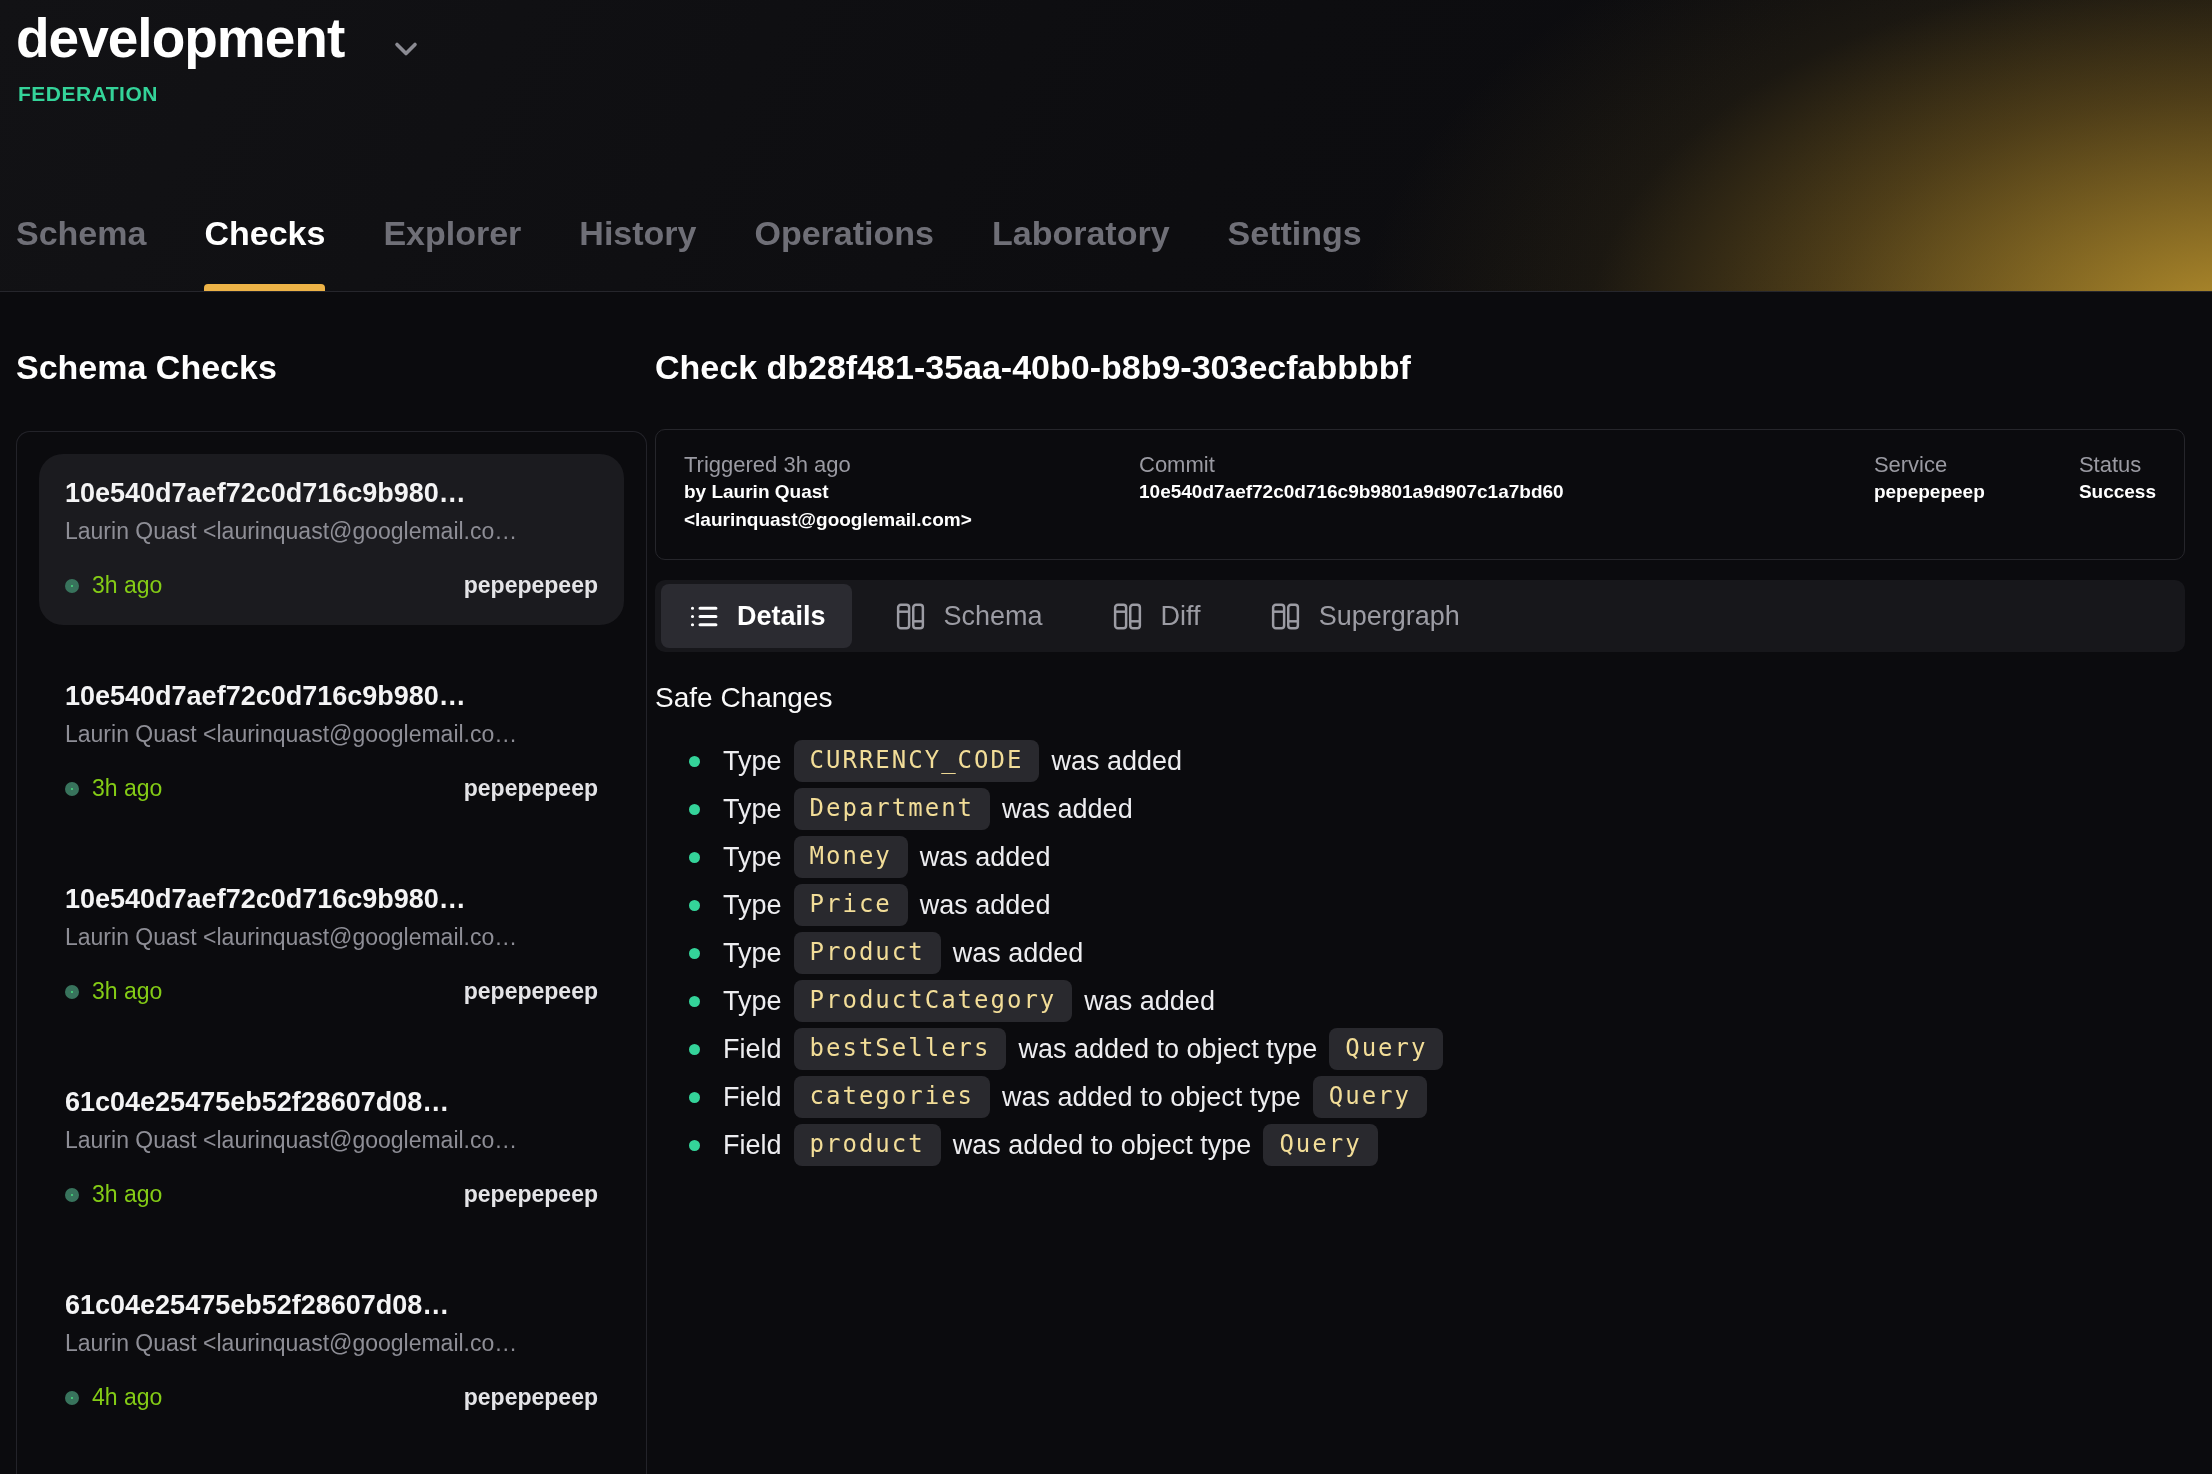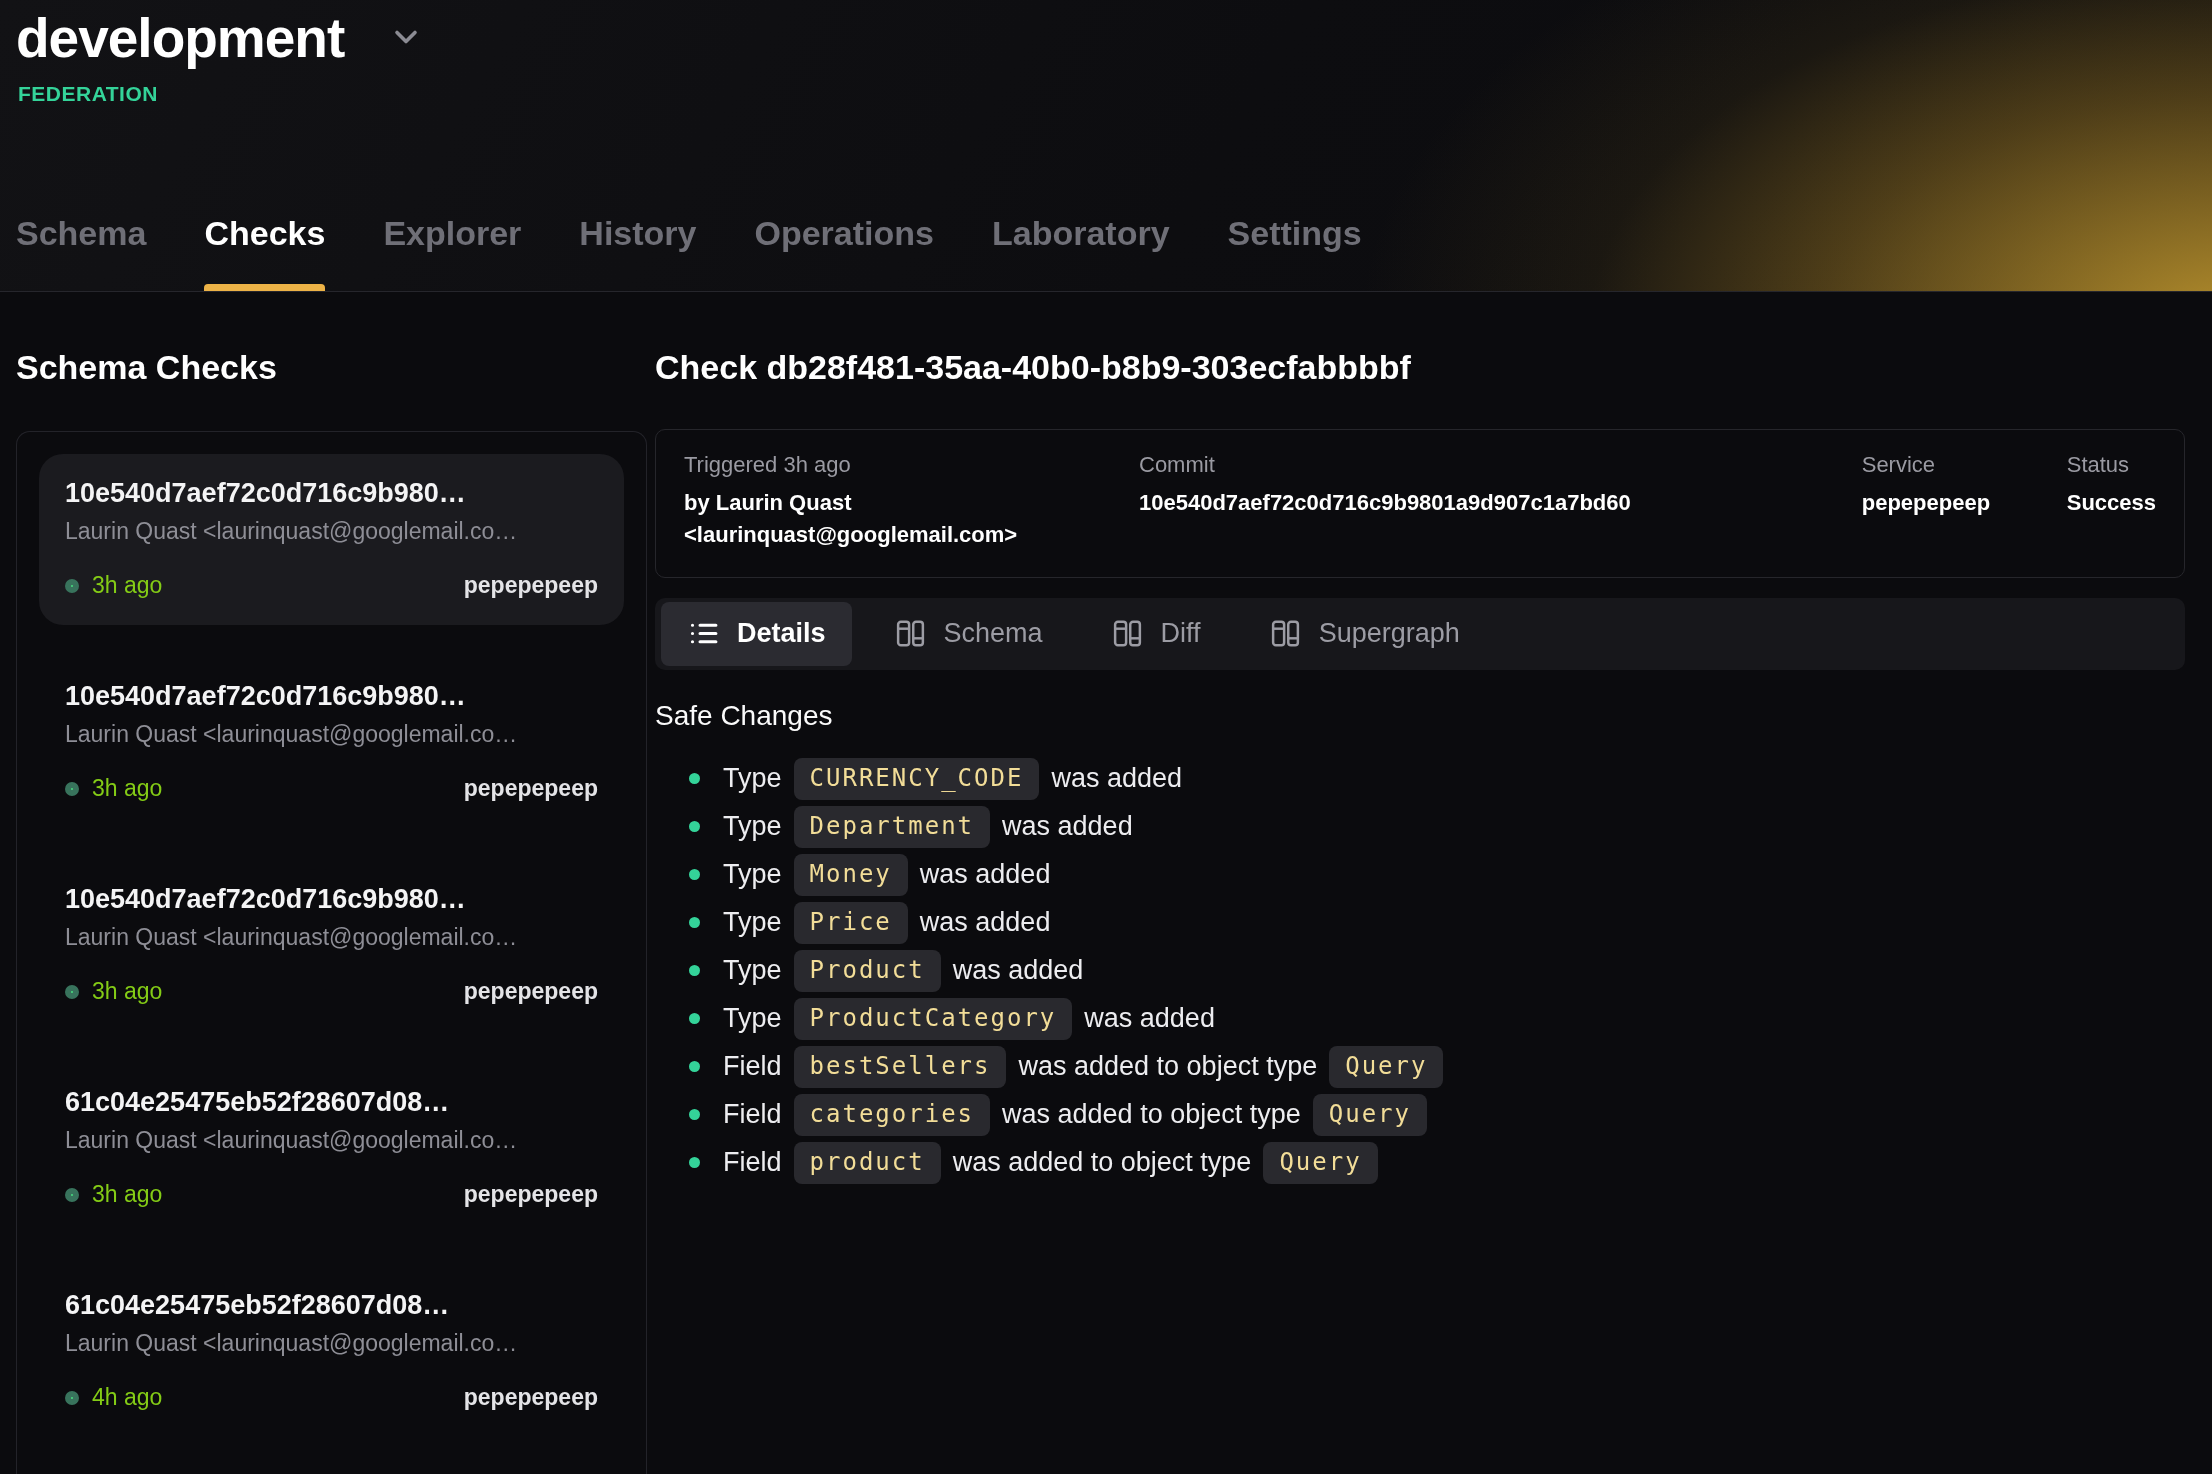"development" .title-row { align-items: center -> flex-end }
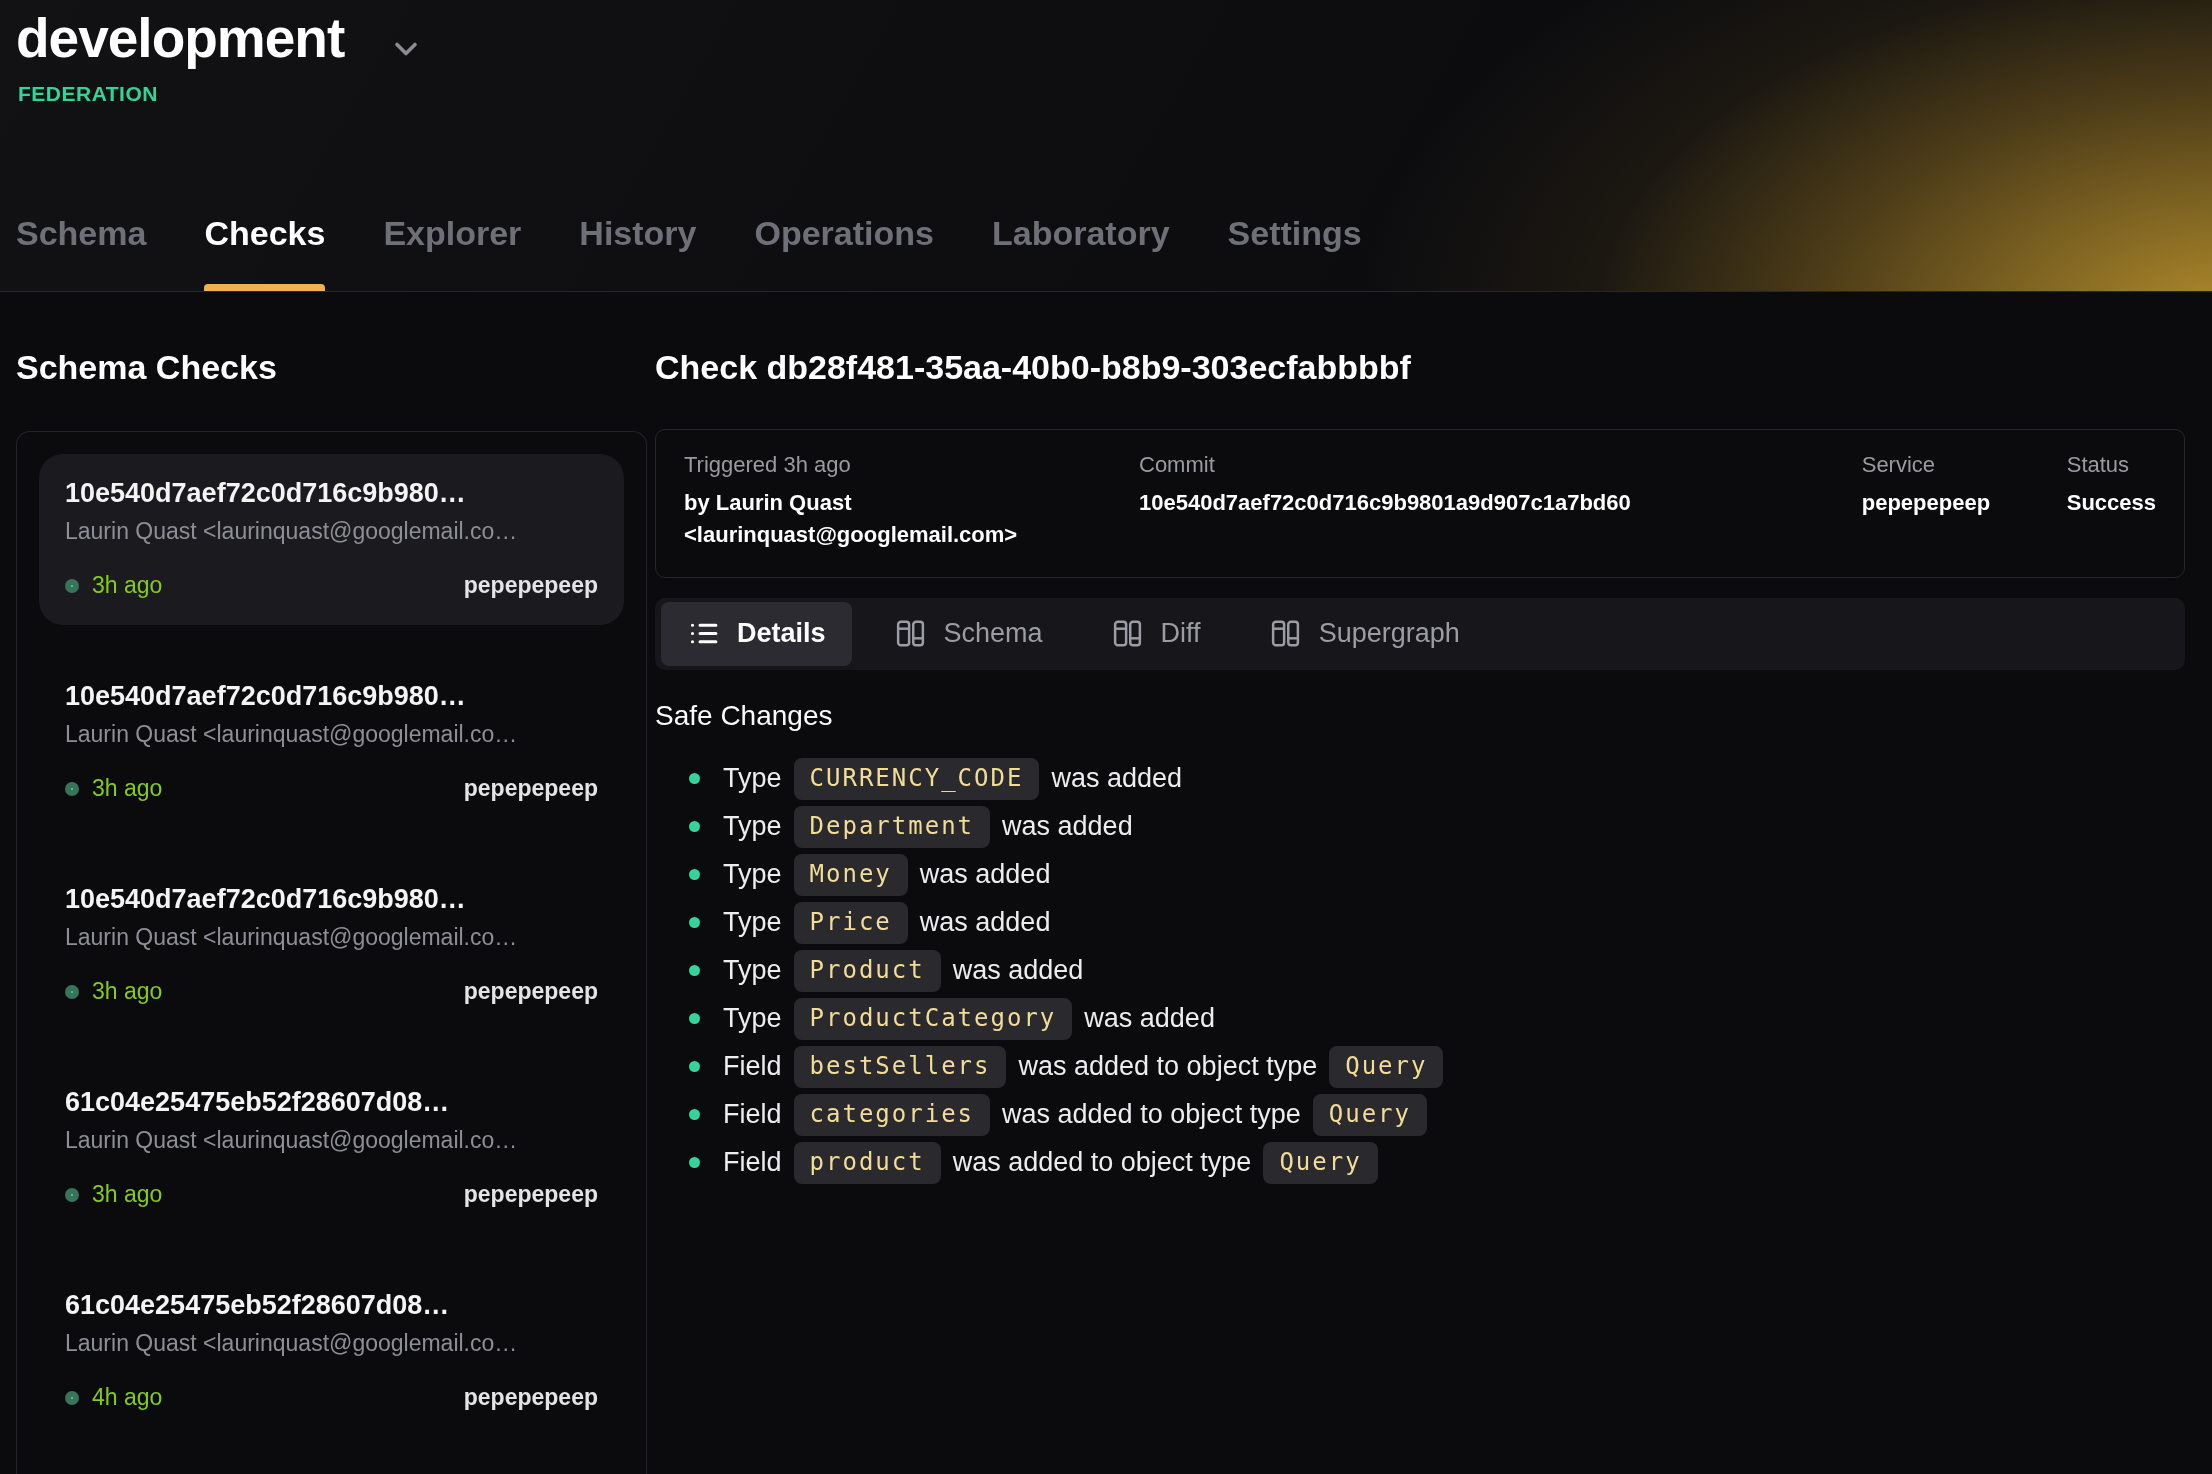"by Laurin Quast" .meta-value { font-size: 22px -> 19px; margin-top: 9px -> none }
